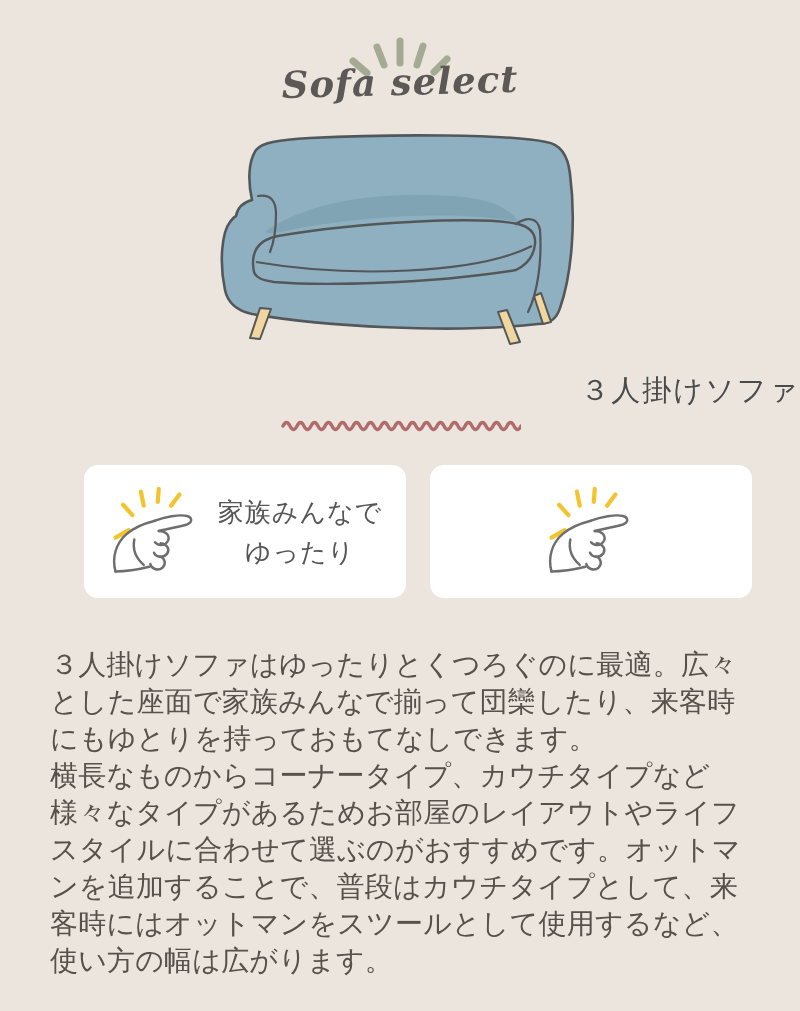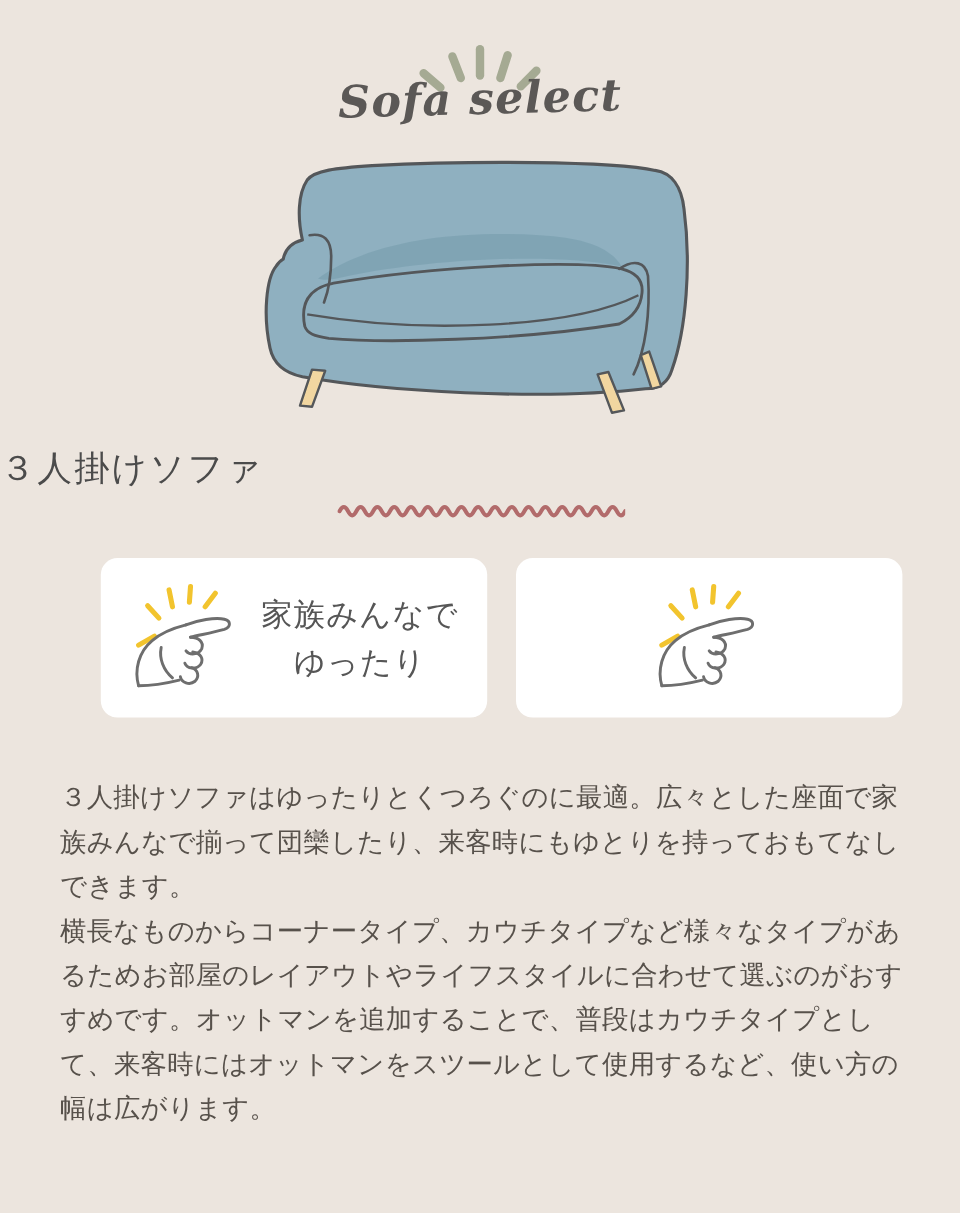"３人掛けソファ" .heading { text-align: left -> right }
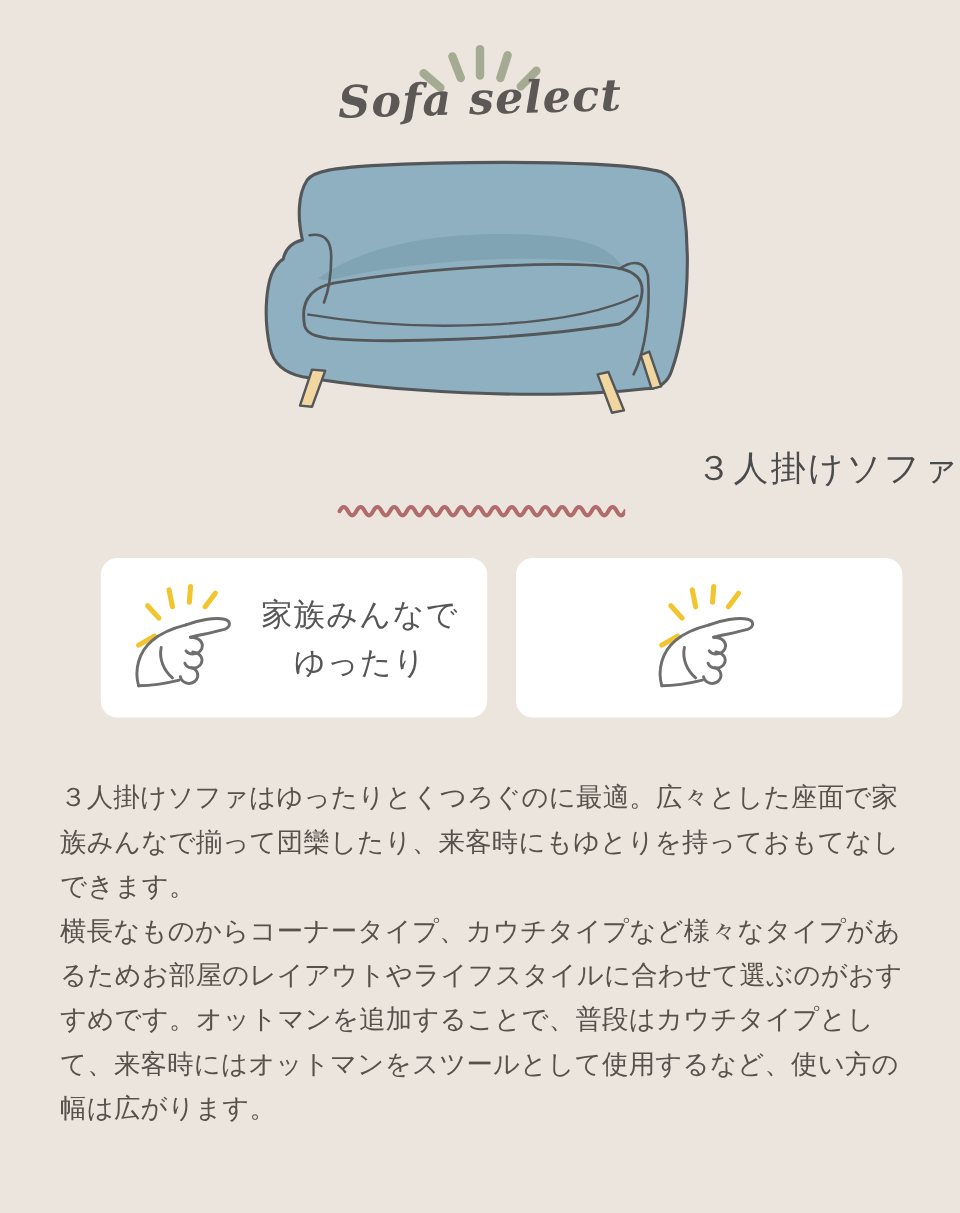"３人掛けソファはゆったりとくつろぐのに最適。広々とした座面で家族みんなで揃って団" .description { font-size: 22px -> 28px }
